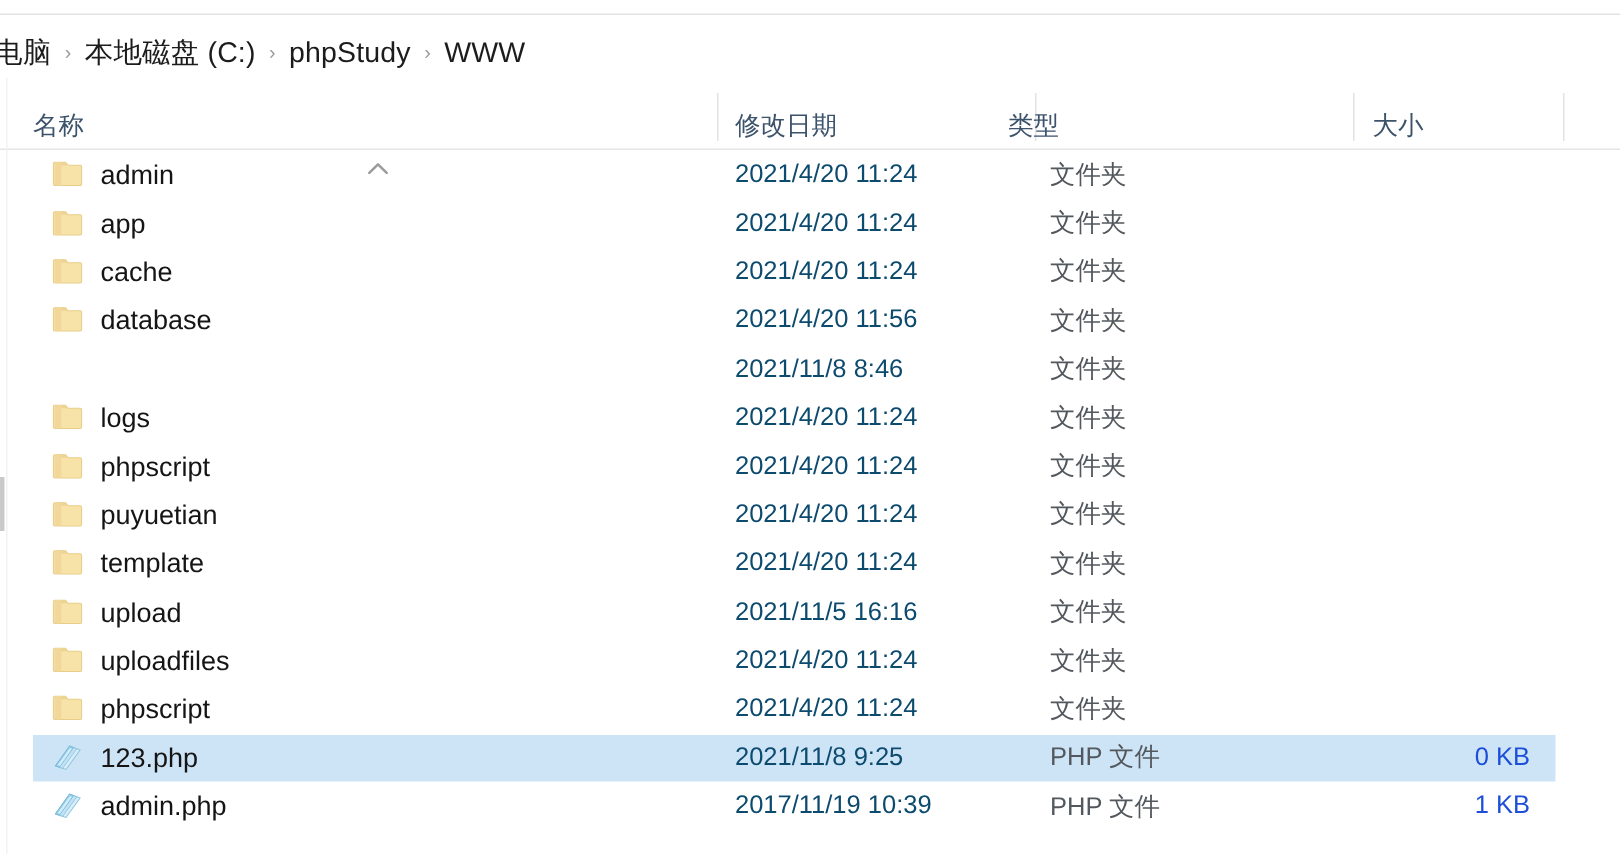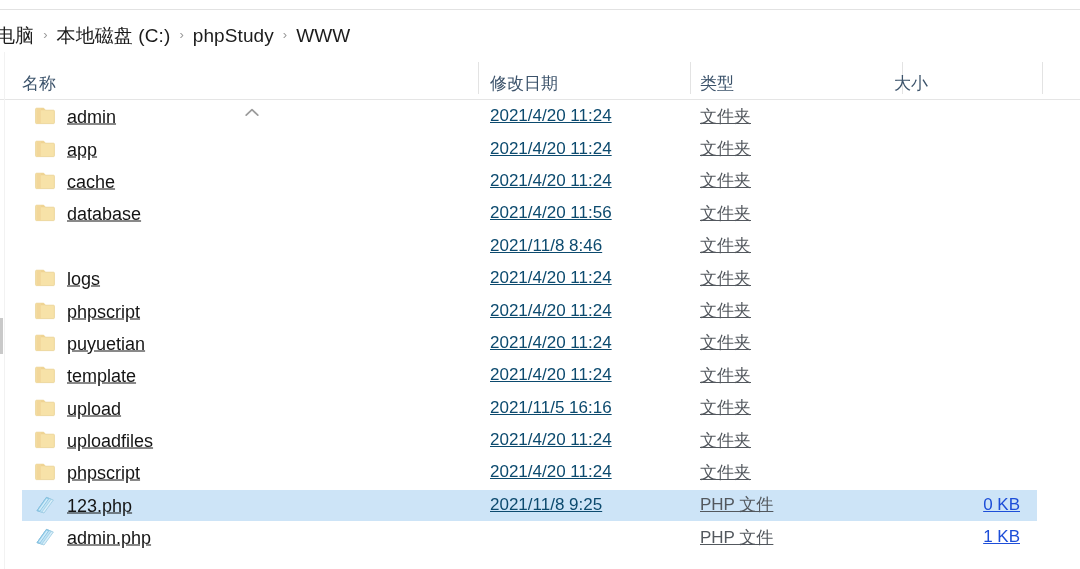"类型" .col-type { left: 700px -> 672px }
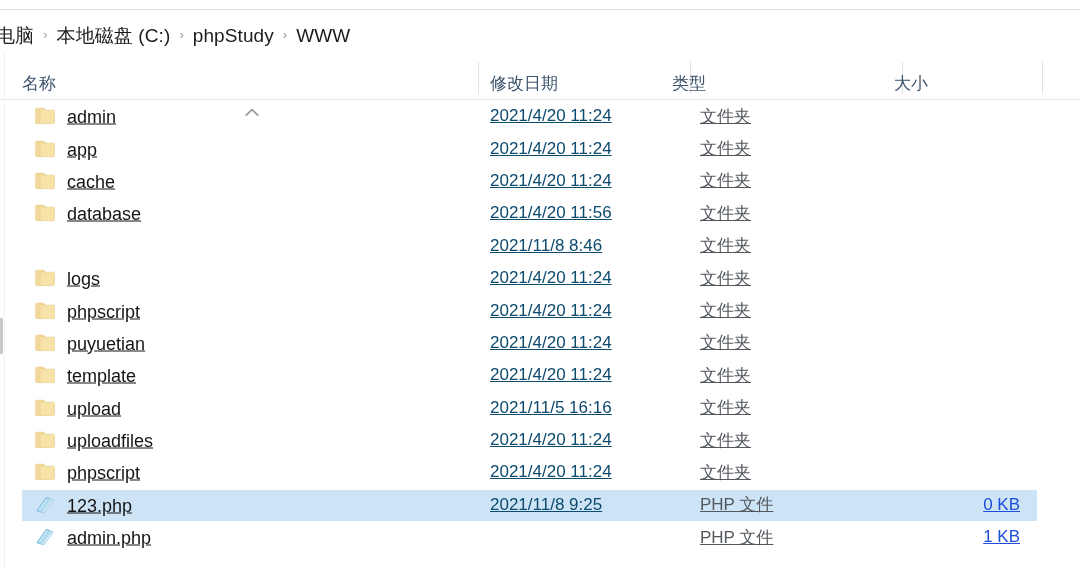"大小" .col-size { left: 894px -> 915px }
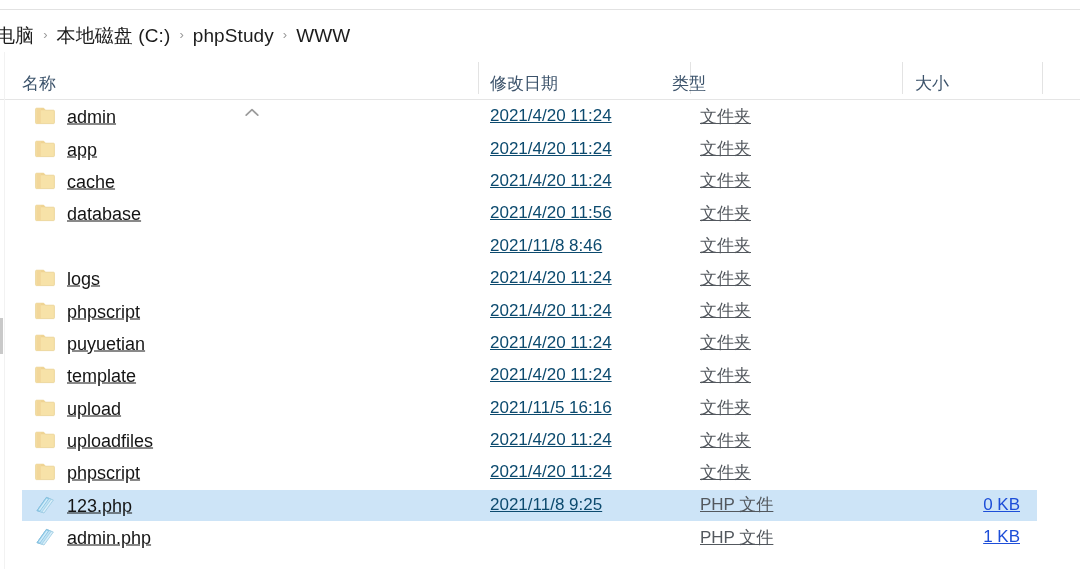"admin" .cell { text-decoration: underline -> none }
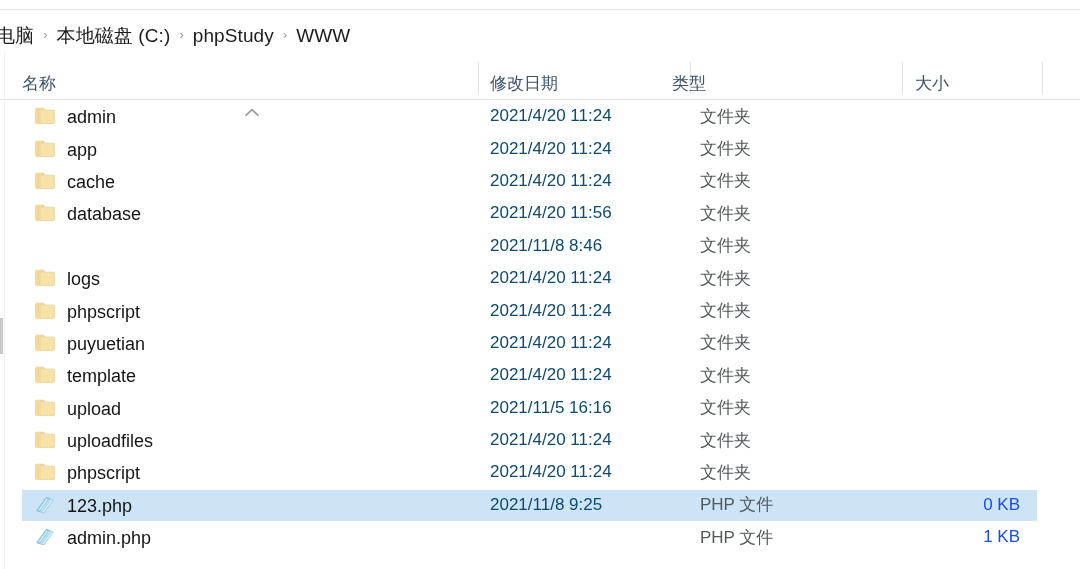"2017/11/19 10:39" div.cell { html: none -> <div>2017/11/19 10:39</div> }
